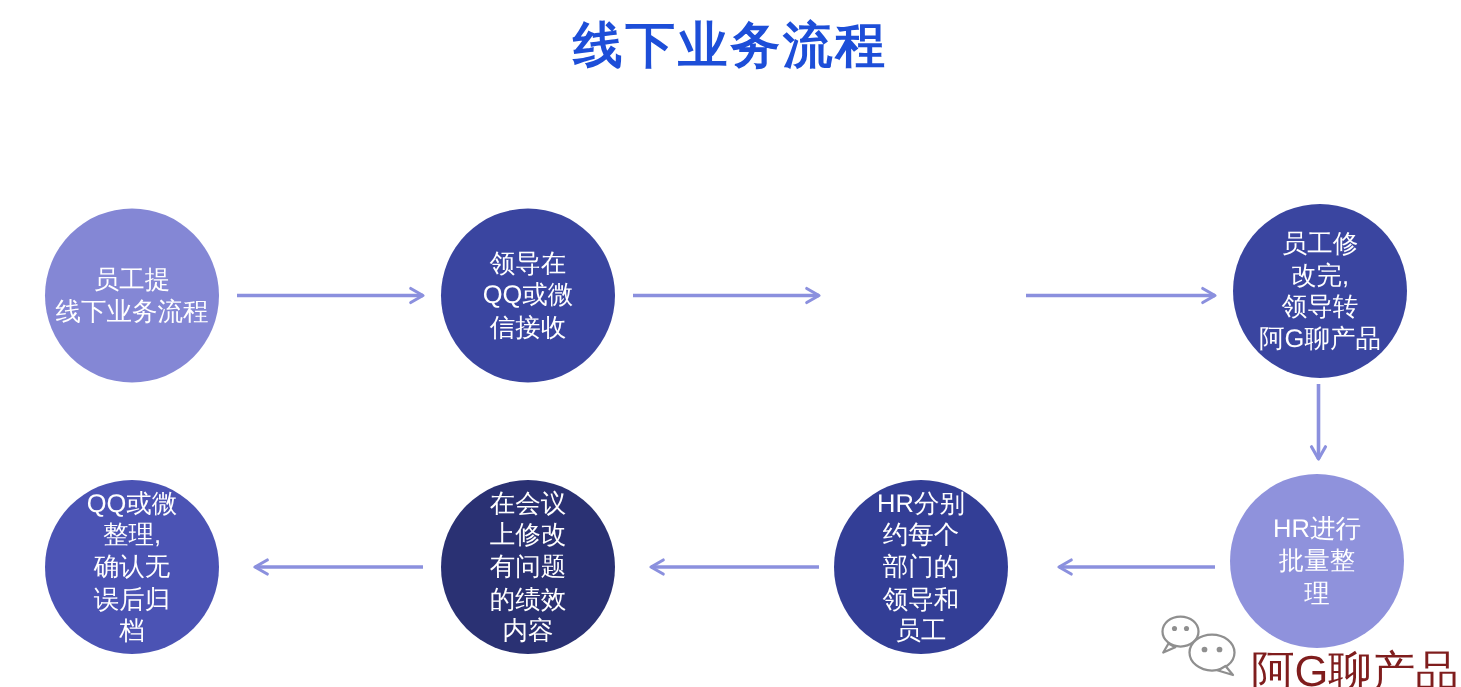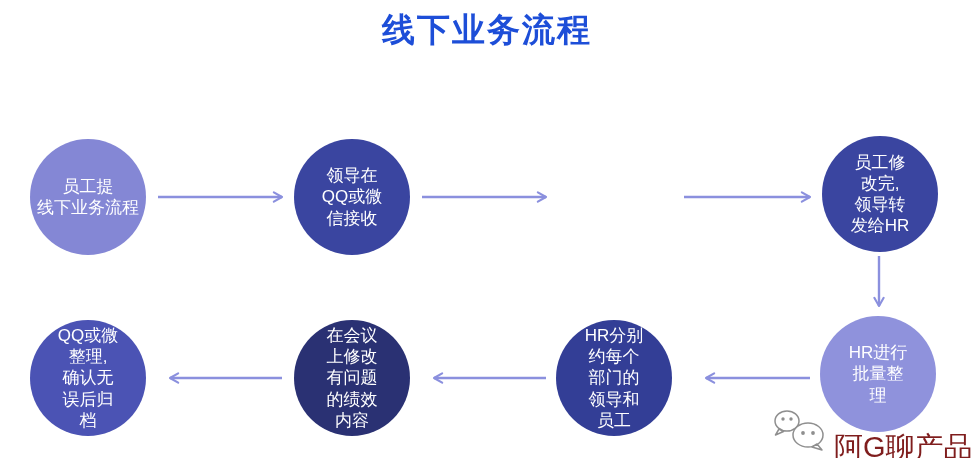"员工修" span.node-label { text: 发给HR -> 阿G聊产品 }
